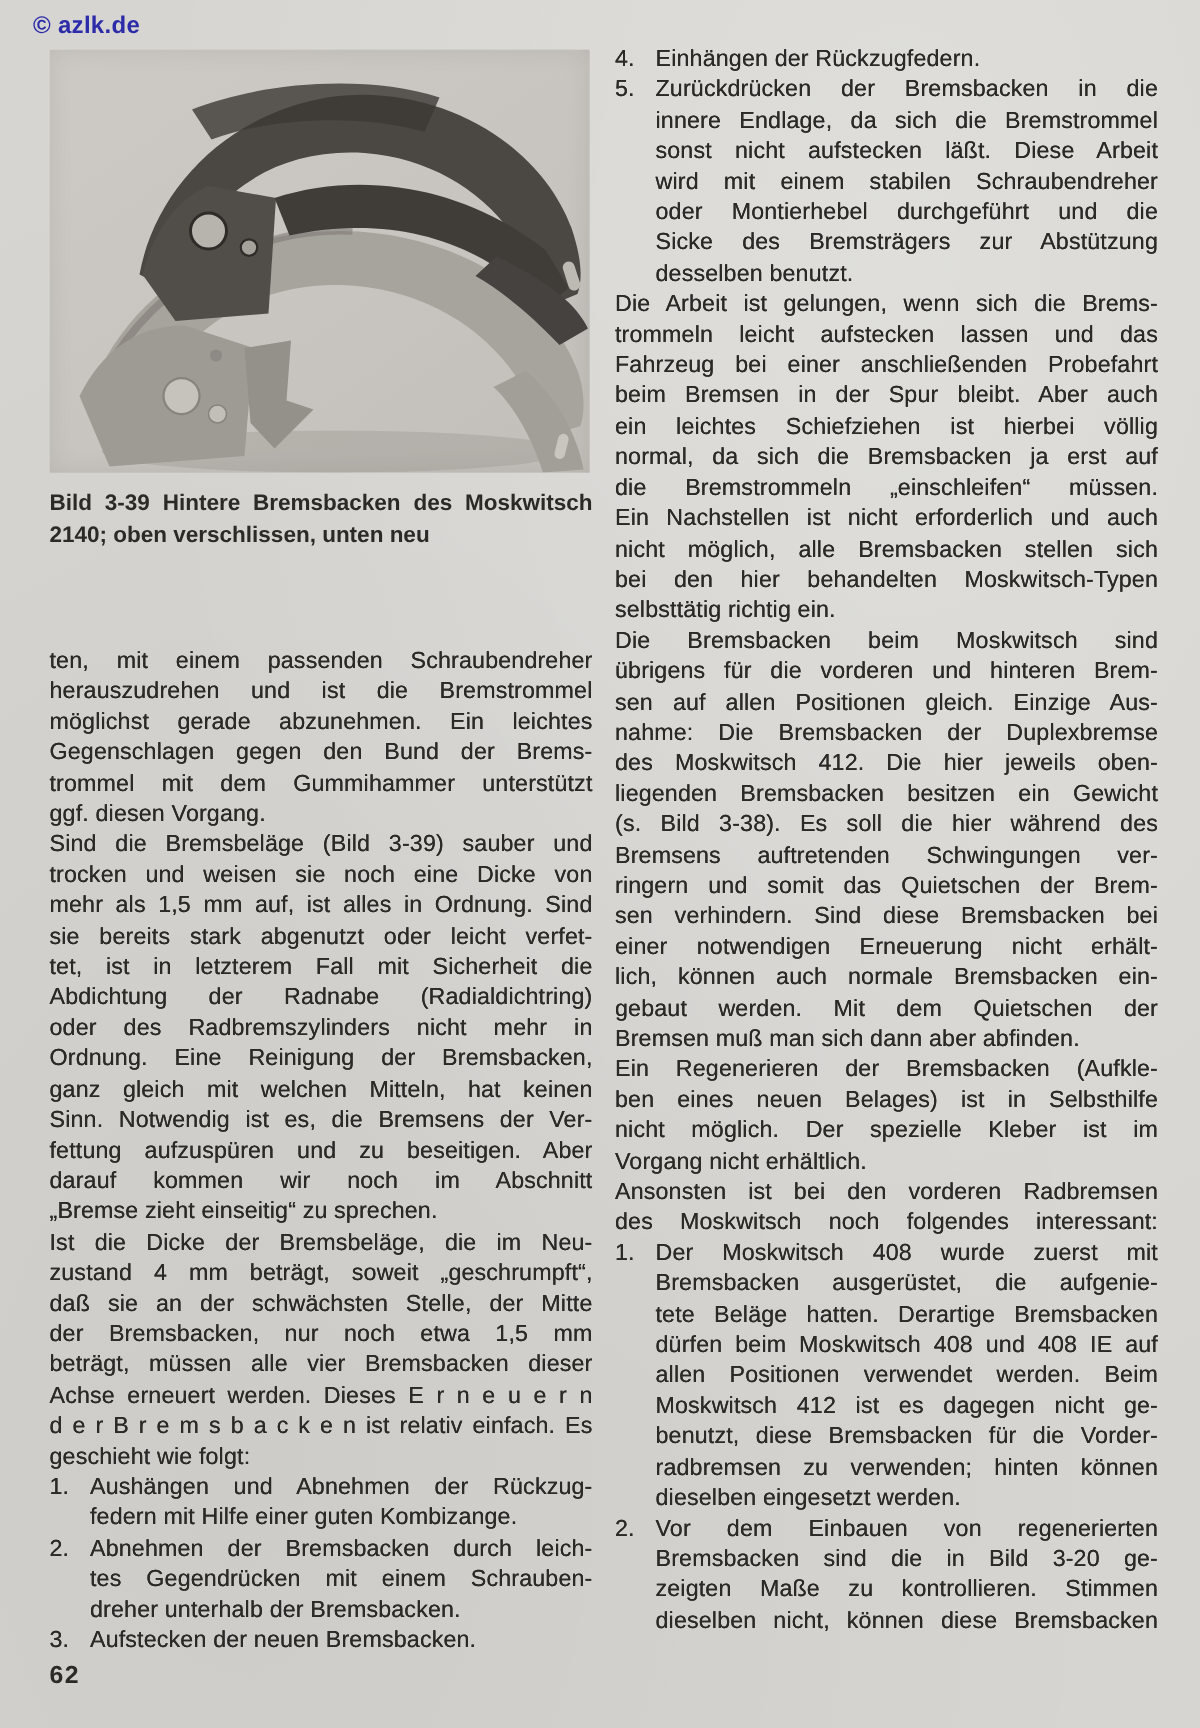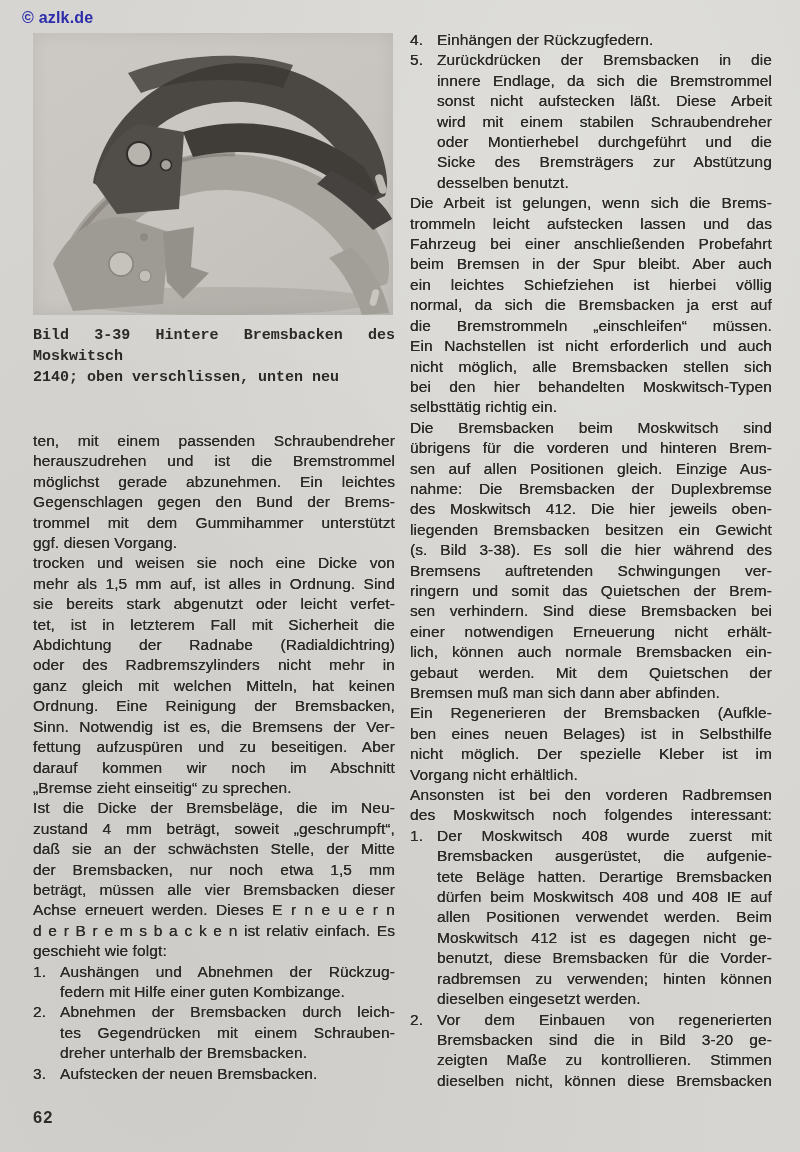"Bild 3-39 Hintere Bremsbacken des" .caption { font-family: Liberation Mono, monospace -> none }
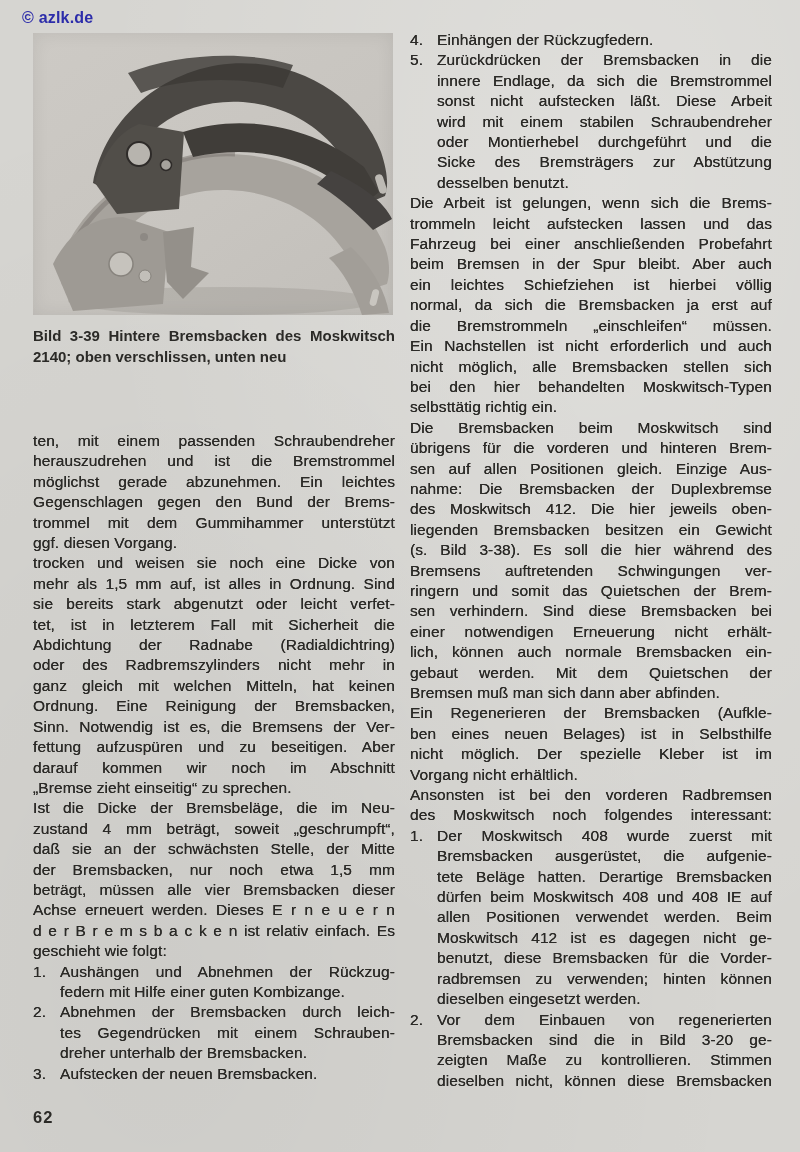"Sind die Bremsbeläge (Bild 3-39)" div.line { html: none -> <div>Sind die Bremsbeläge (Bild 3-39) sauber und</div> }
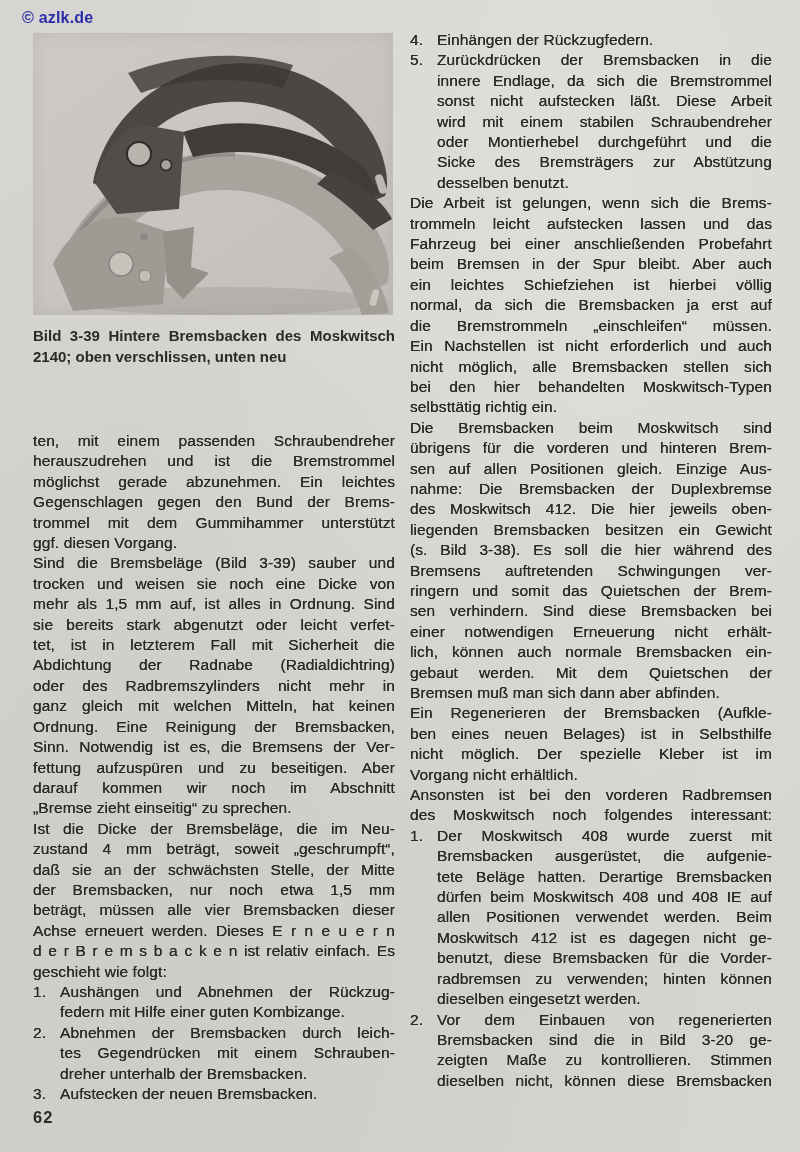"ganz gleich mit welchen Mitteln," div.line { order: before "Ordnung. Eine Reinigung der Bremsbacken," -> after "Ordnung. Eine Reinigung der Bremsbacken," }
